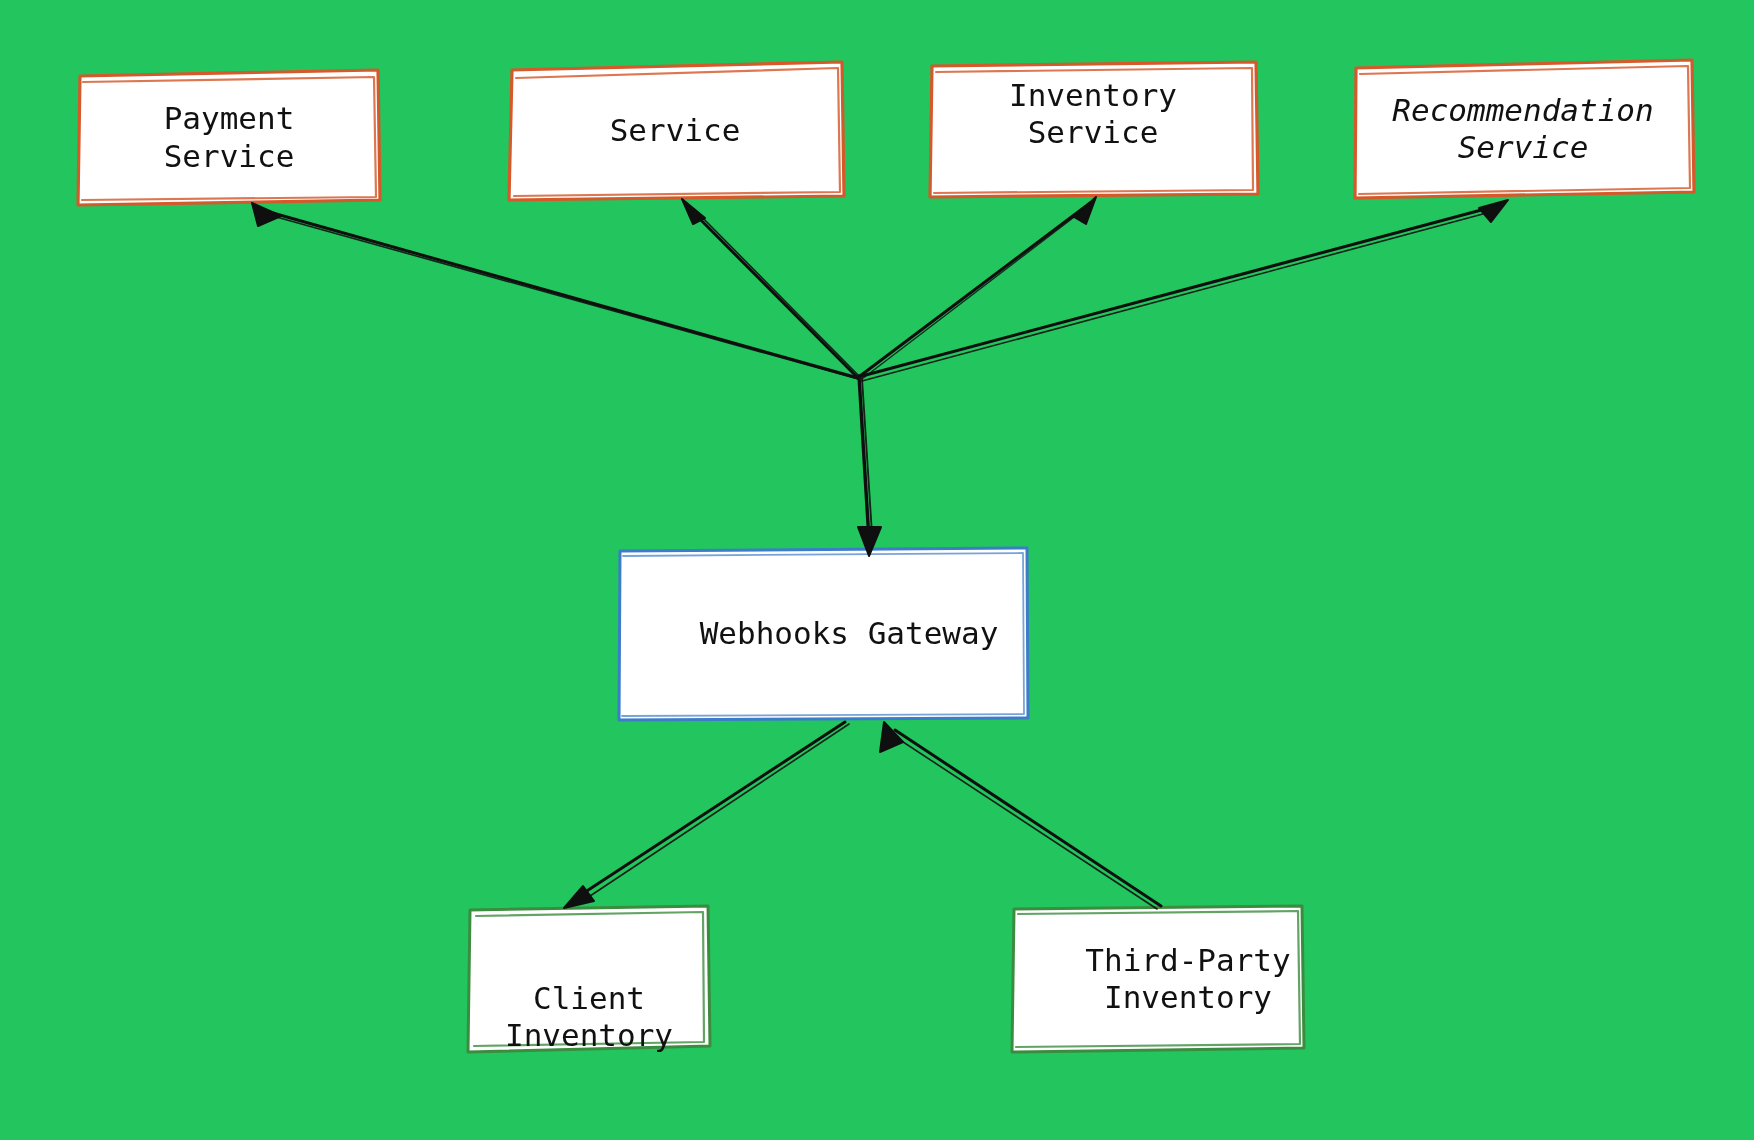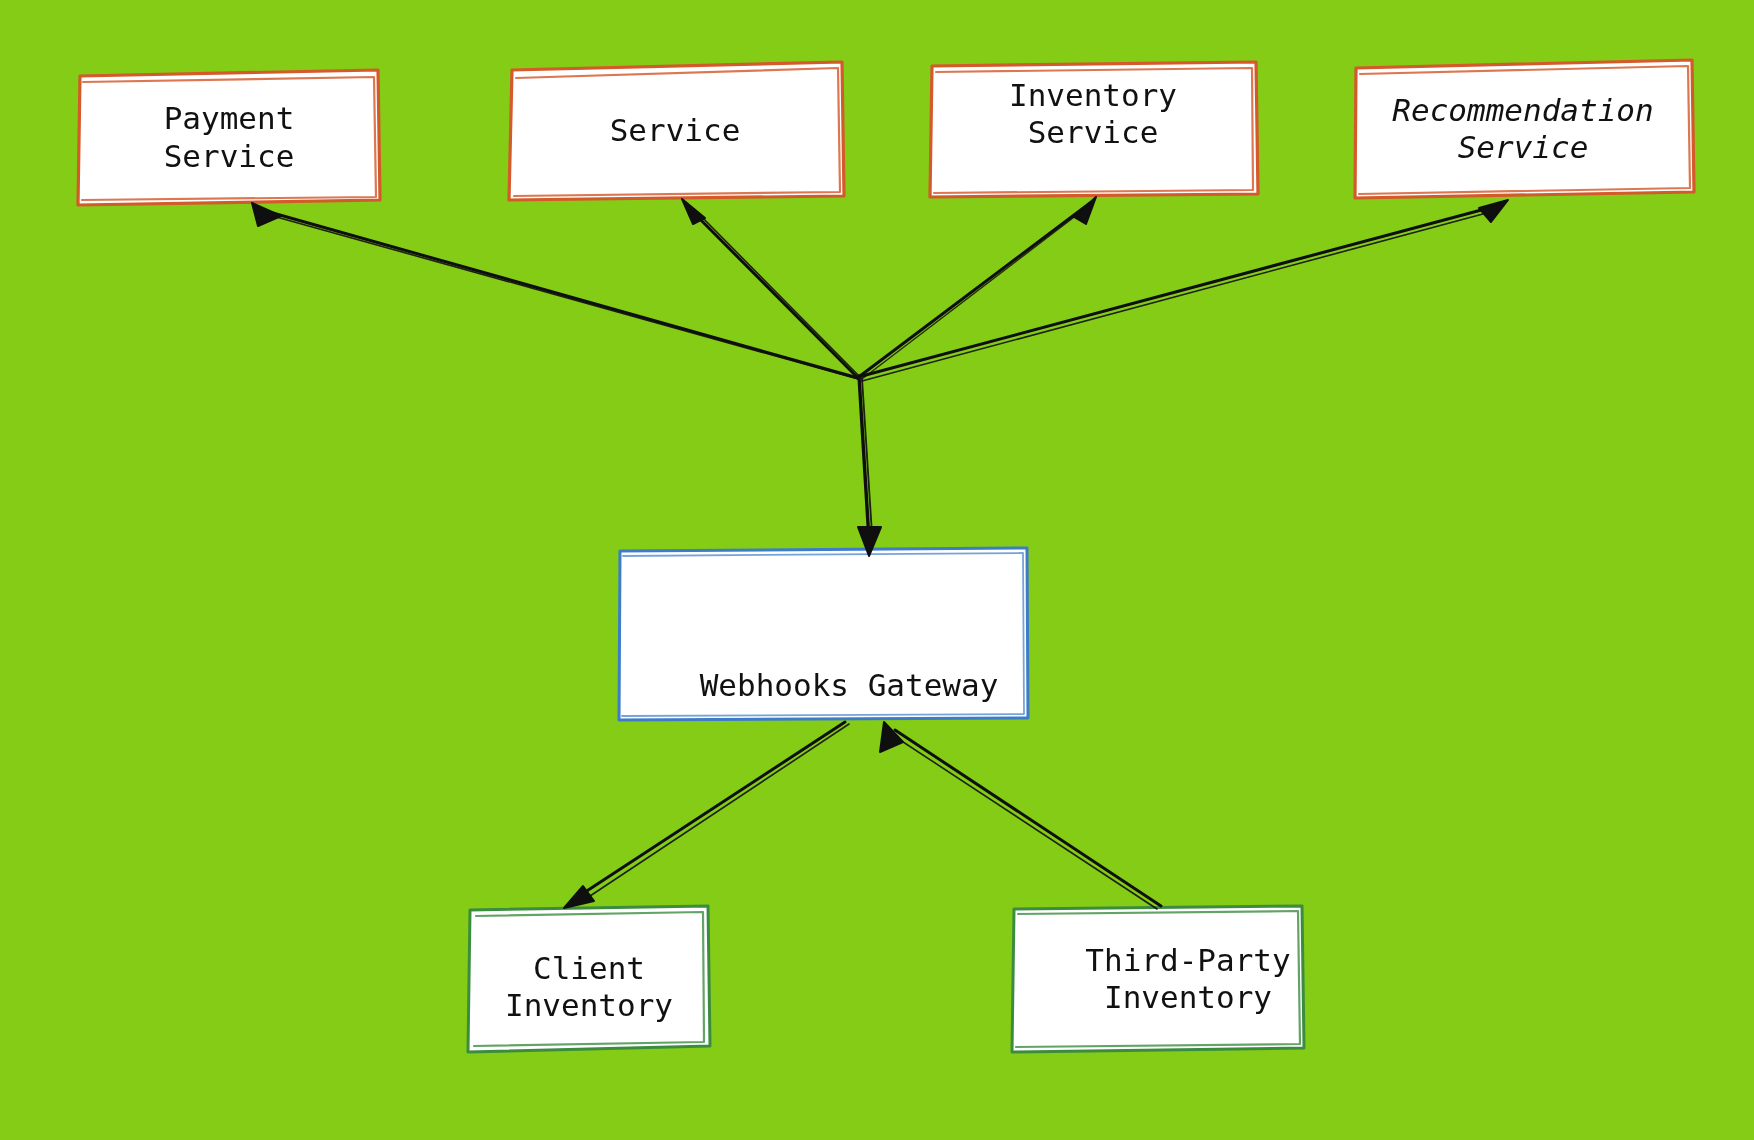"Payment" #canvas { background: #84cc16 -> #22c55e }
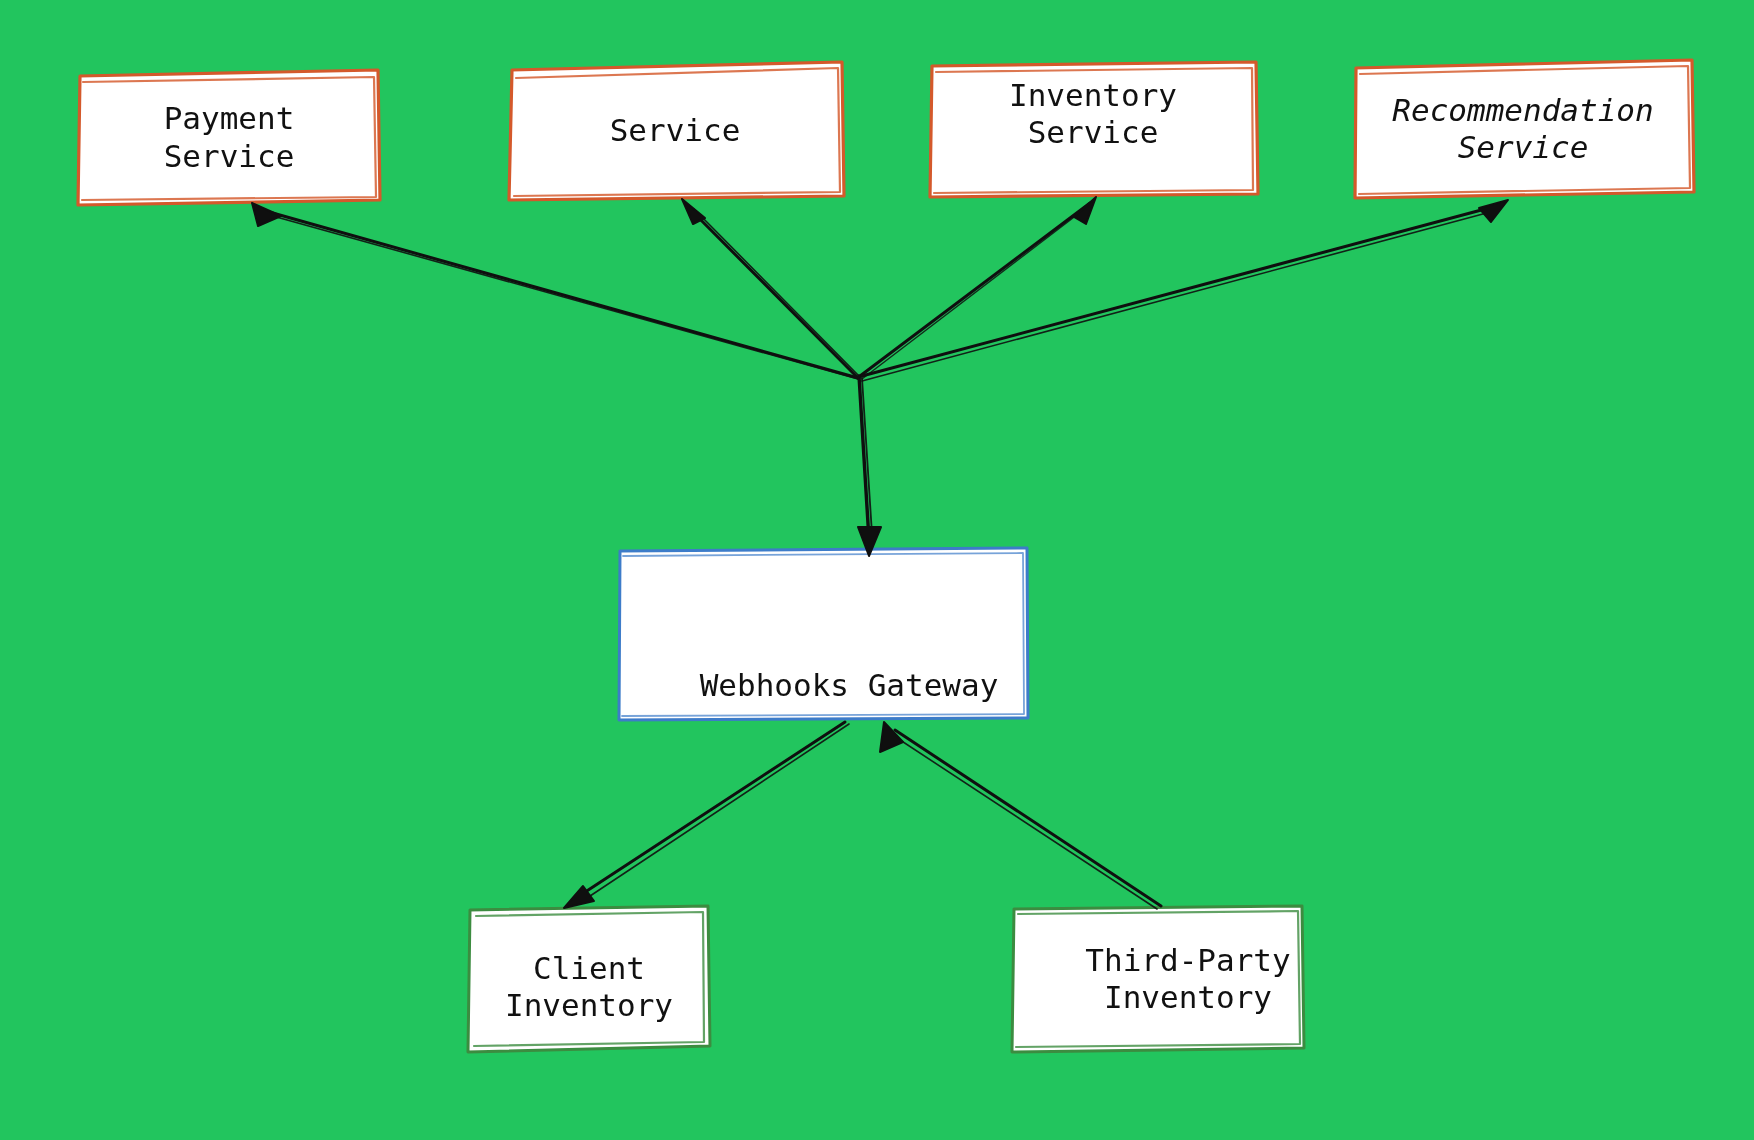"Webhooks Gateway" div.node-label { justify-content: flex-end -> none; top: 532px -> 548px }
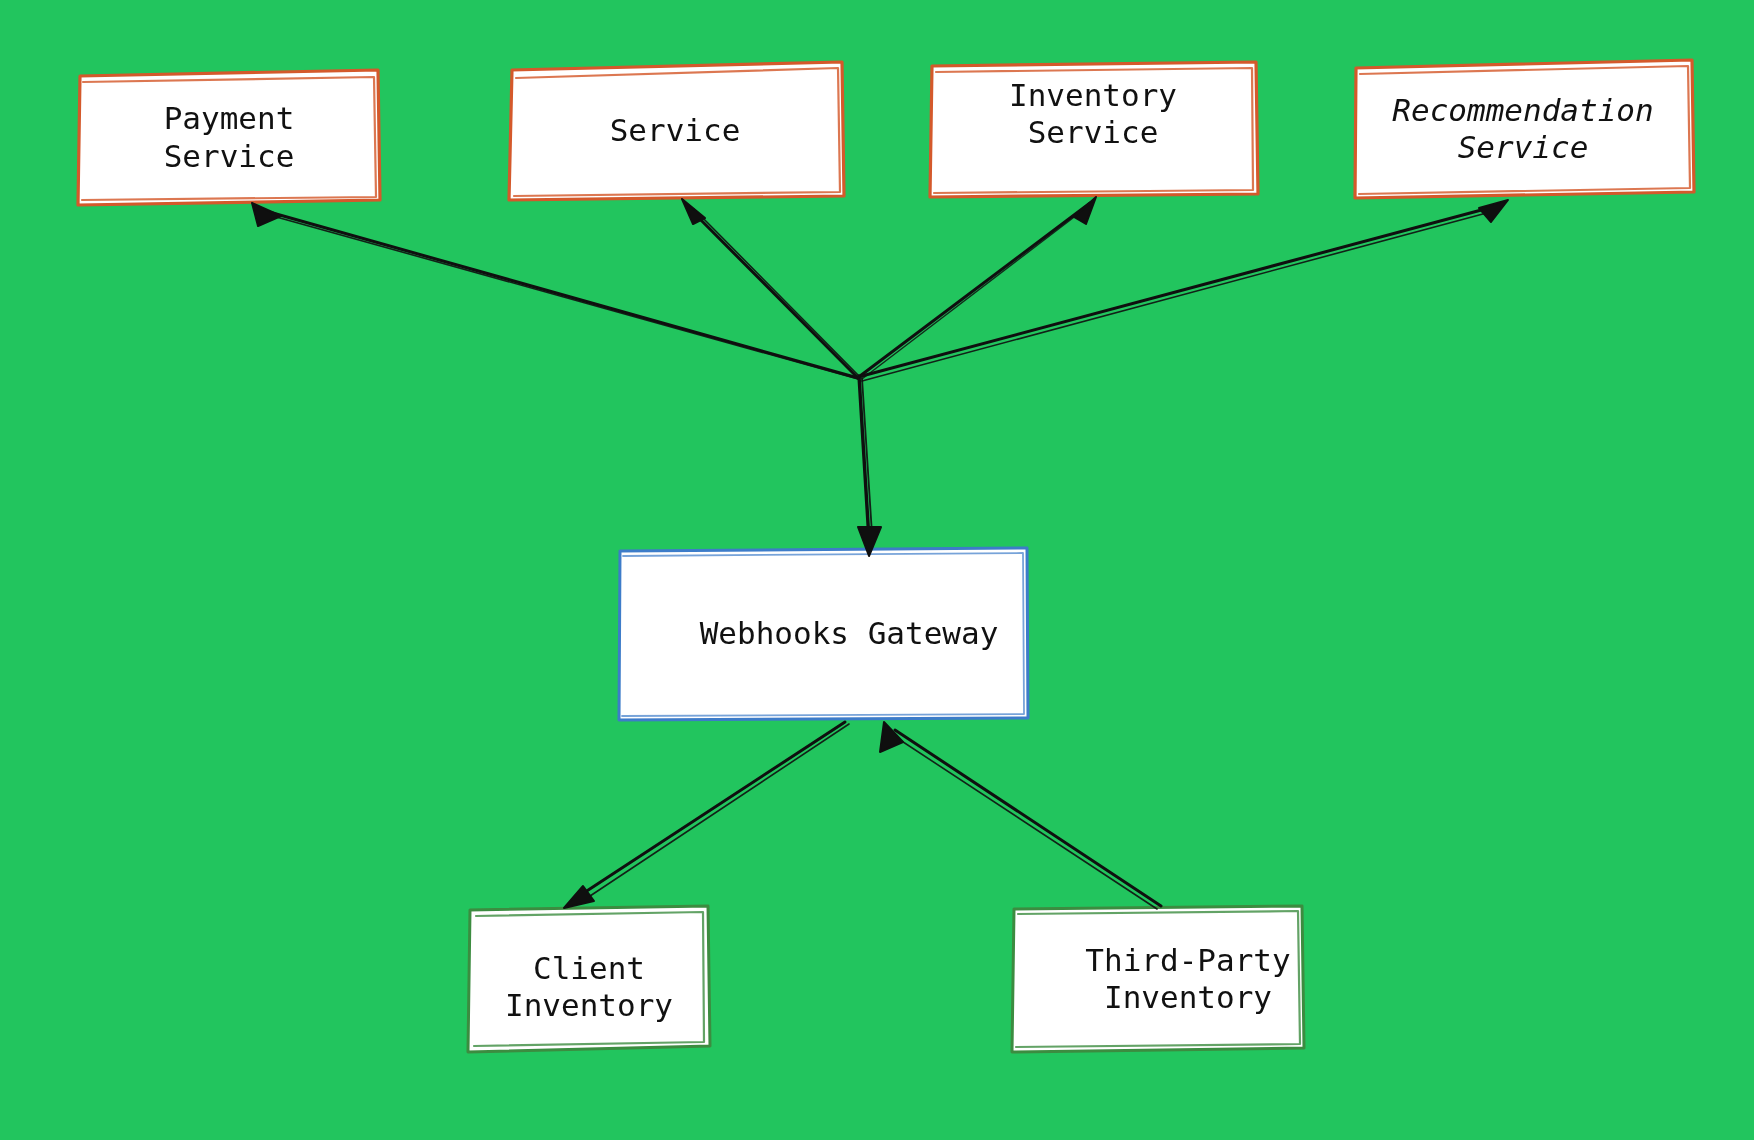"Client" div.node-label { top: 914px -> 944px }
